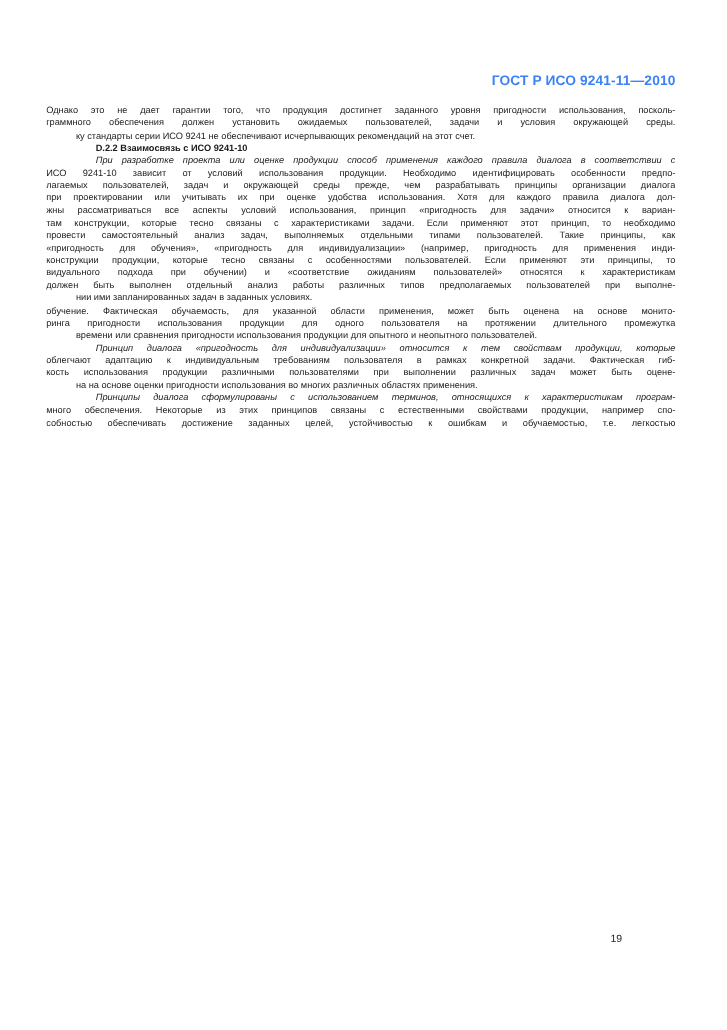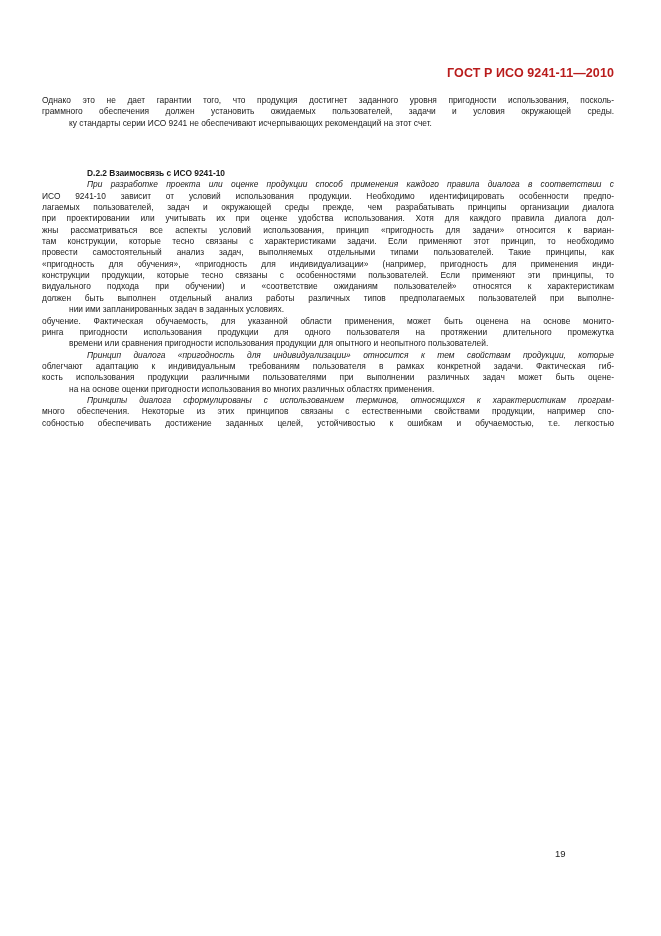"ГОСТ Р ИСО 9241-11—2010" .header { color: #b91c1c -> #3b82f6 }
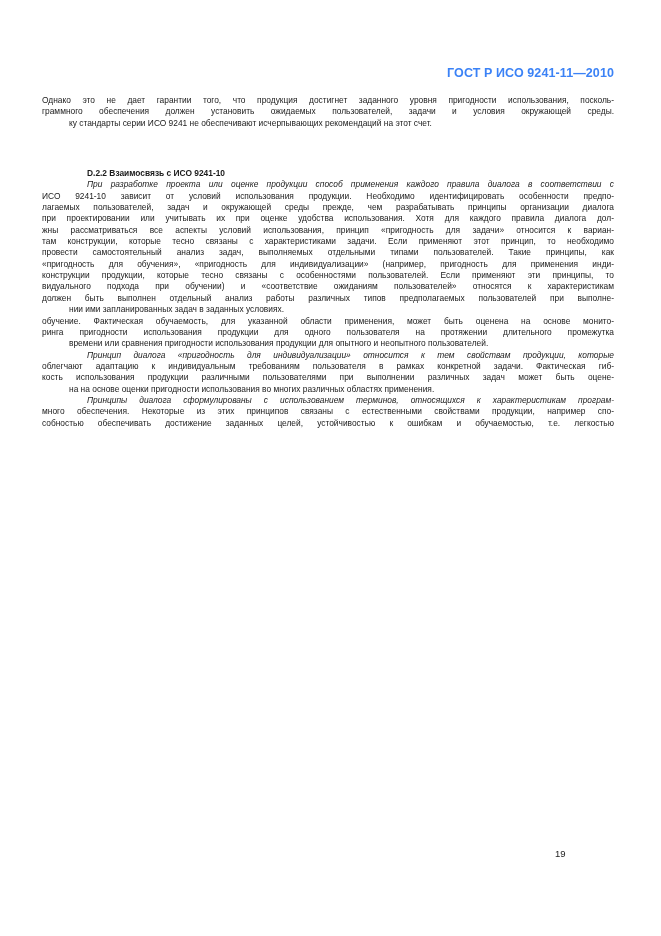"D.2.2 Взаимосвязь с ИСО 9241-10" .line.sub { margin-top: 39px -> none }
